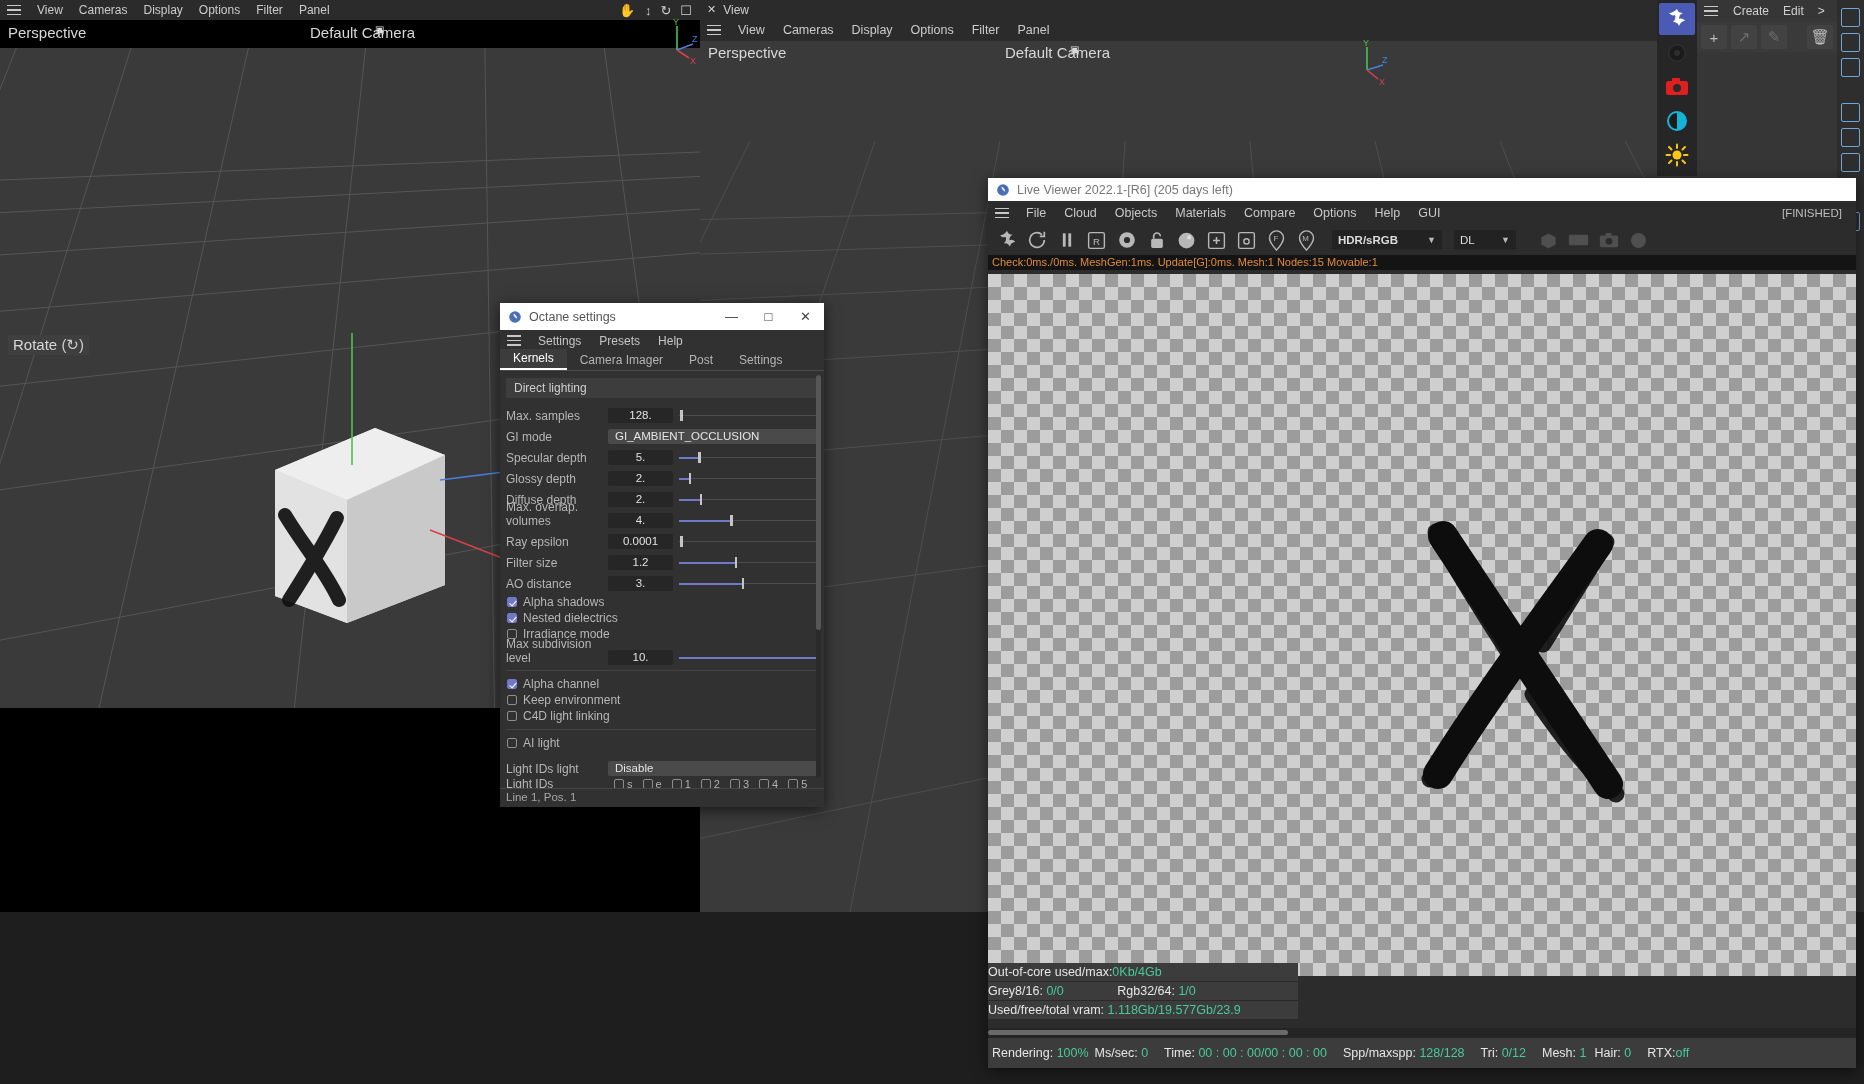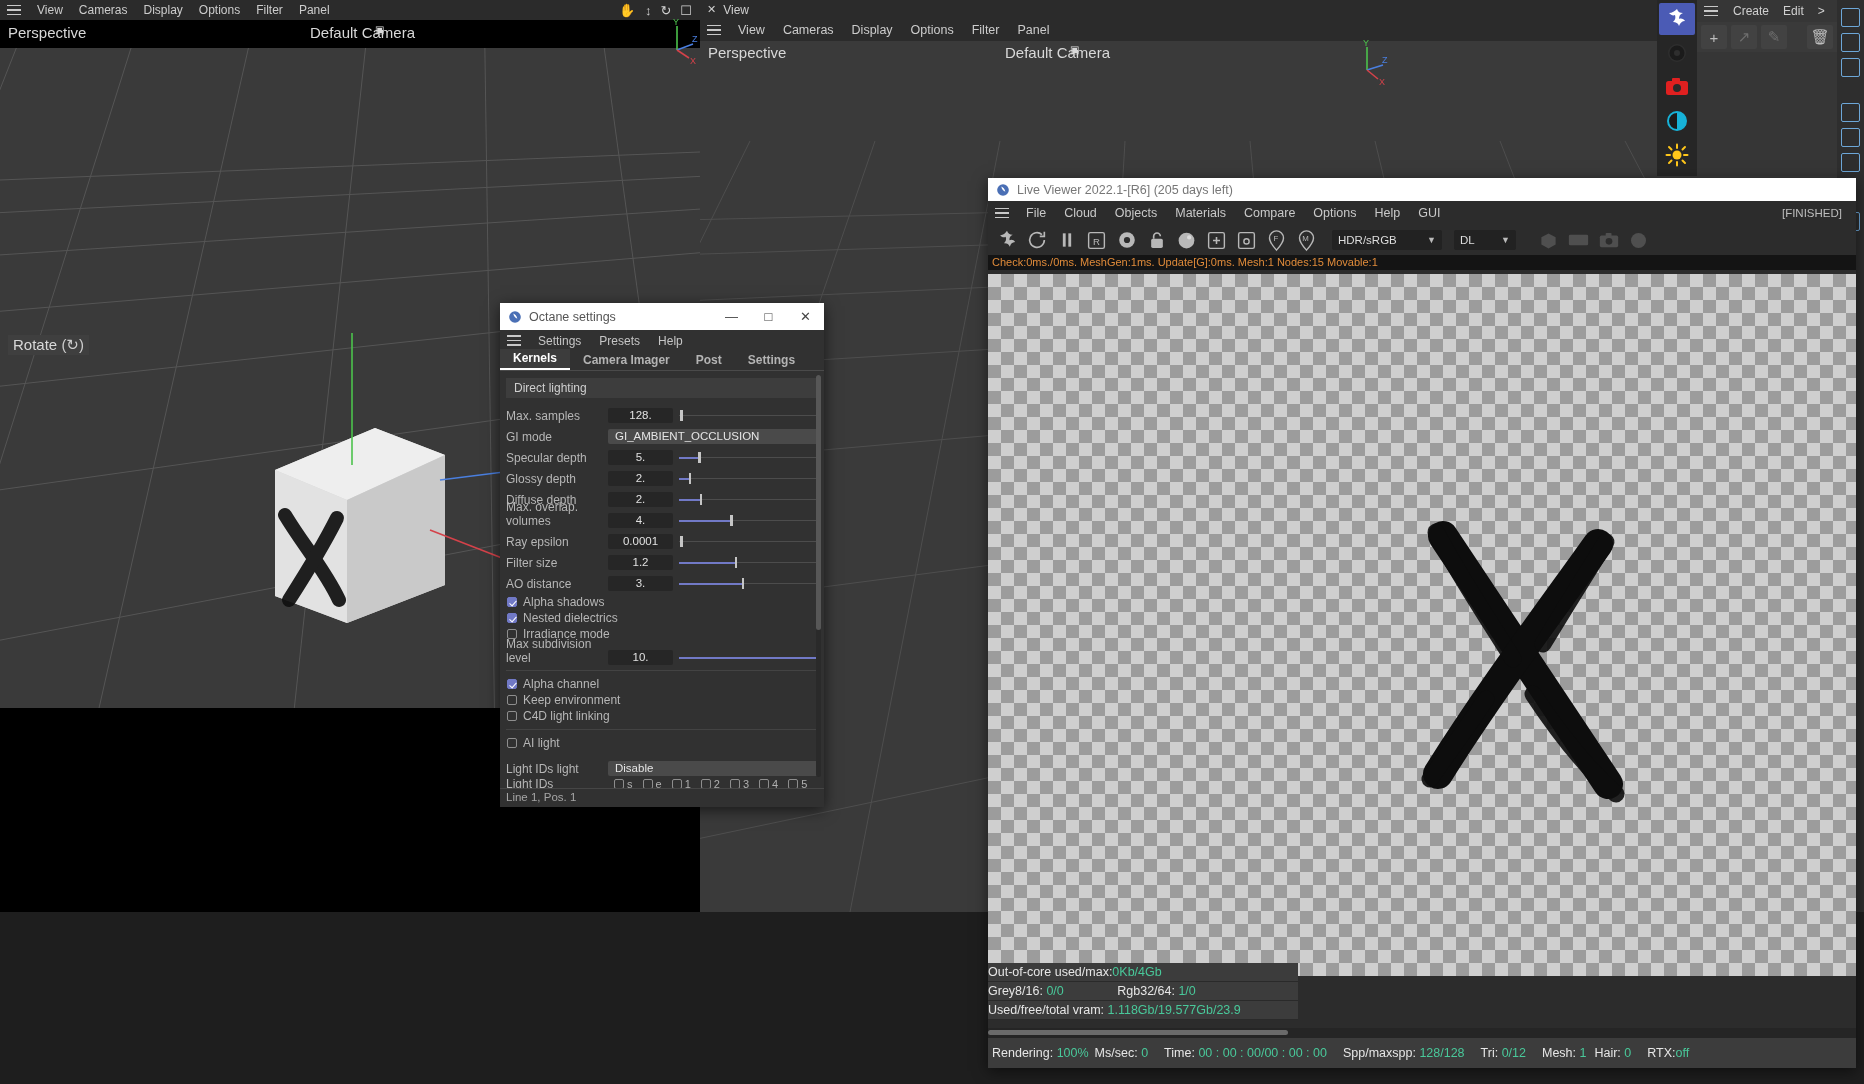"HDR/sRGB" span.tsel { font-weight: none -> bold }
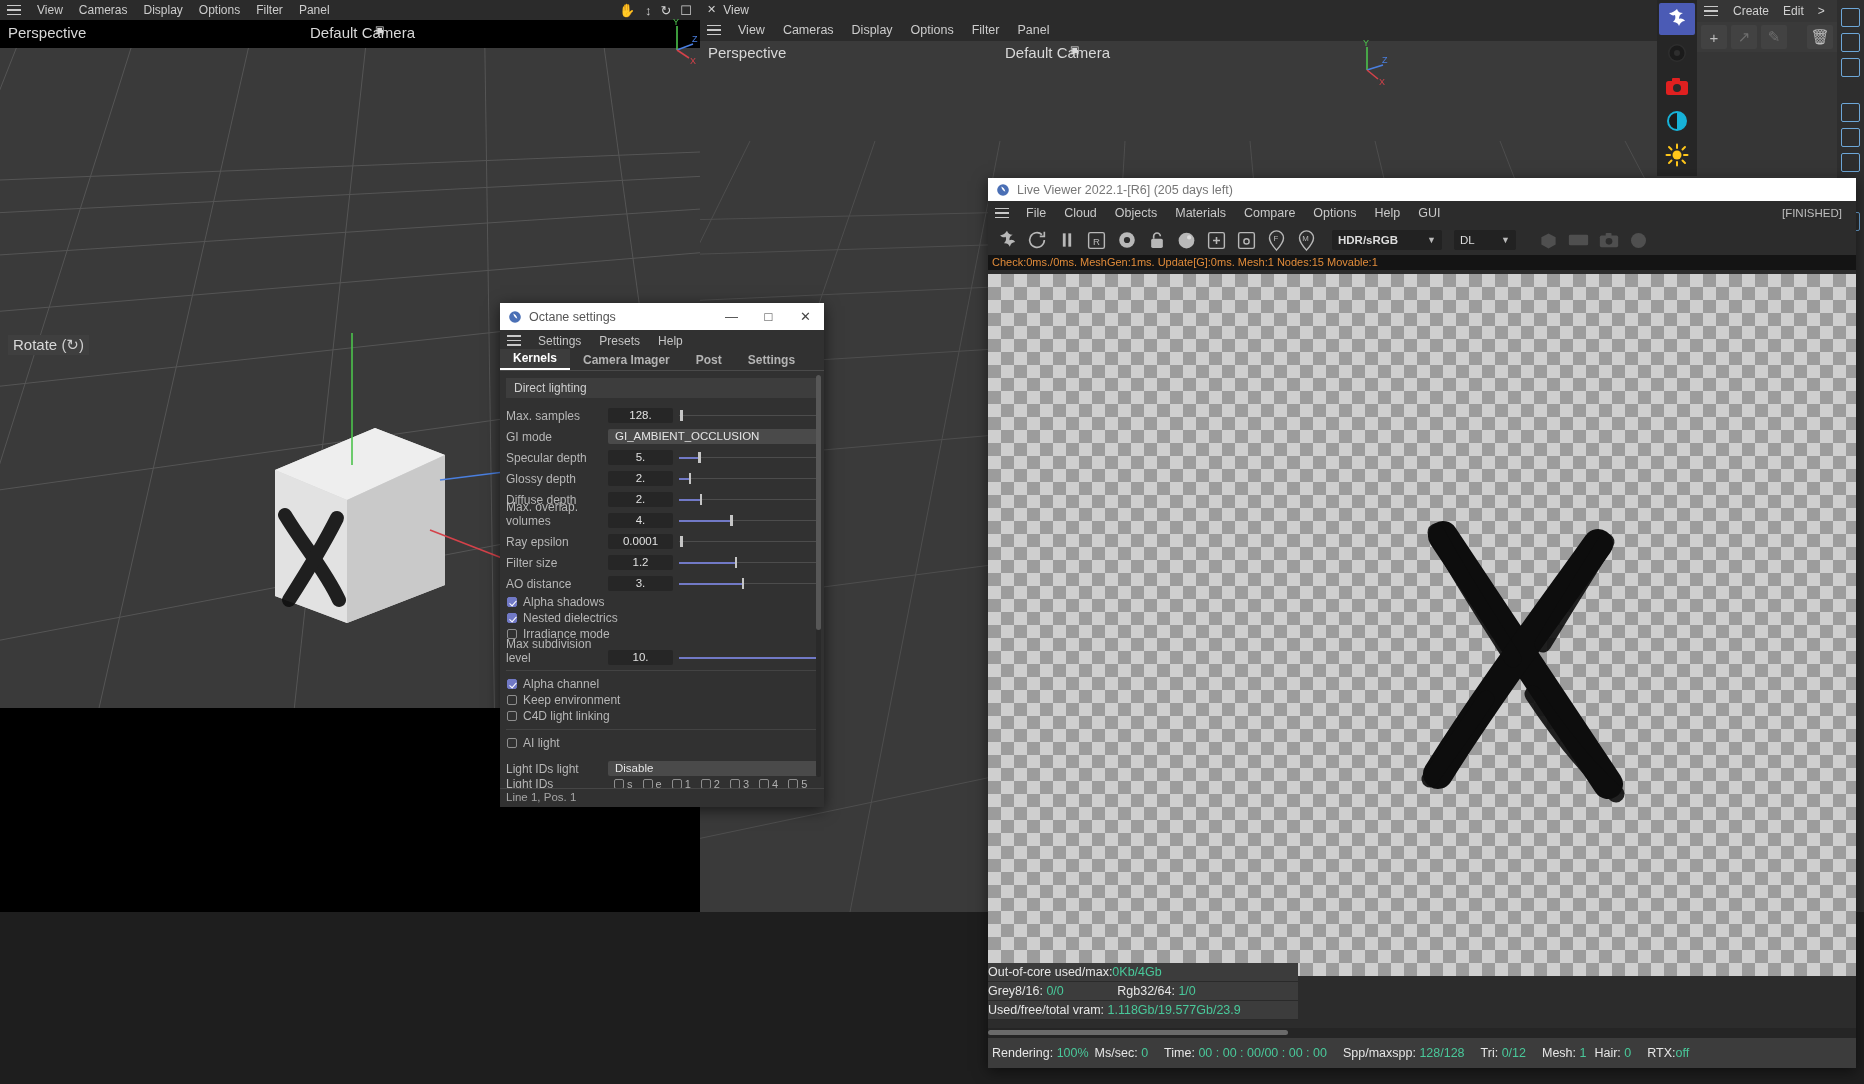"Kernels" .tab { font-weight: bold -> none }
